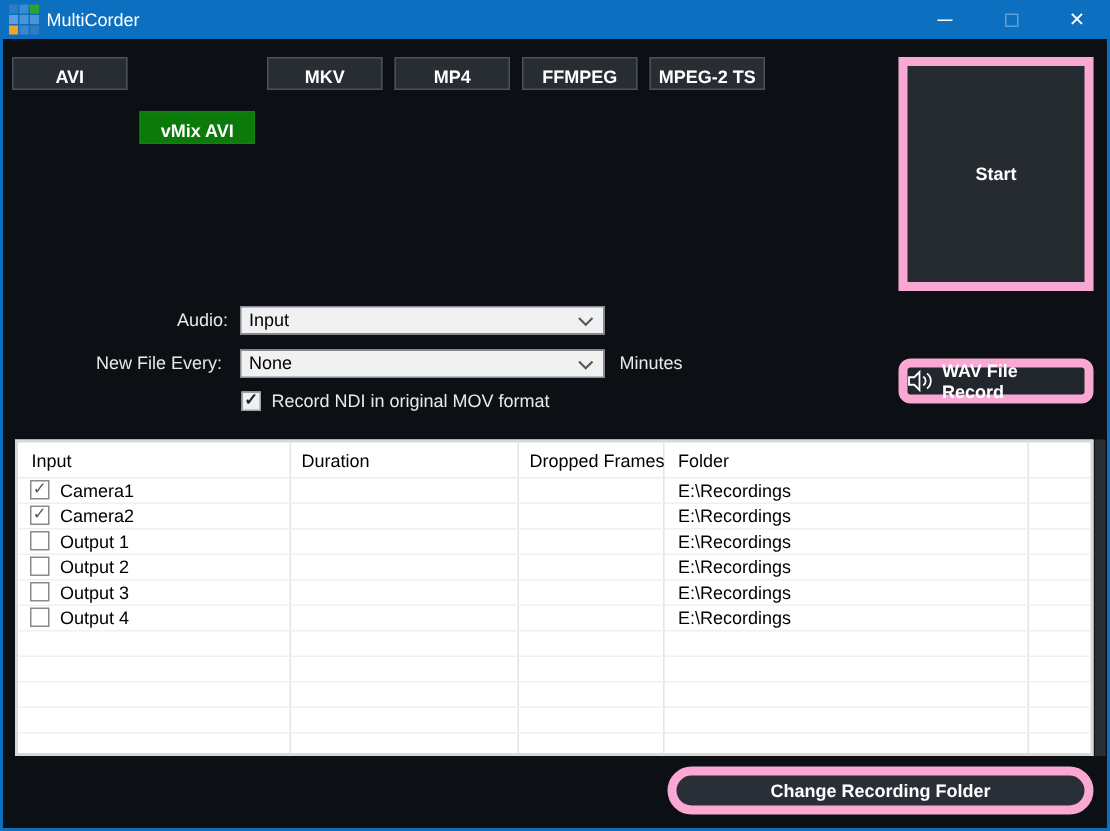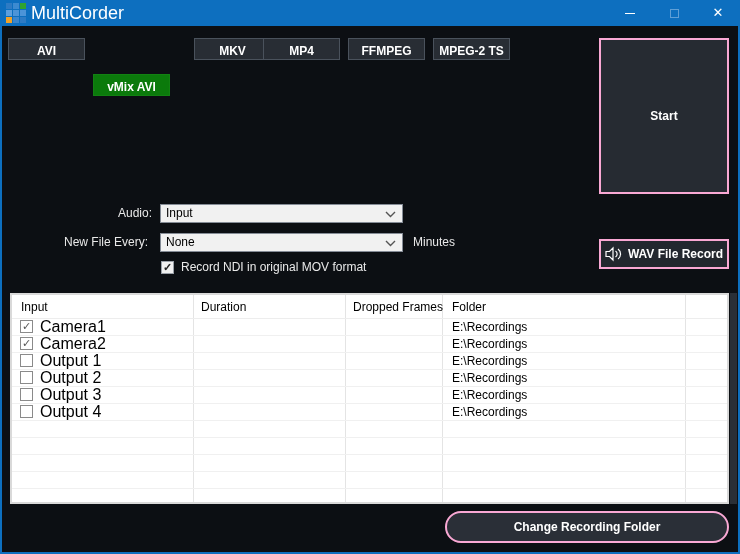"MultiCorder" .title { font-size: 18px -> 12px }
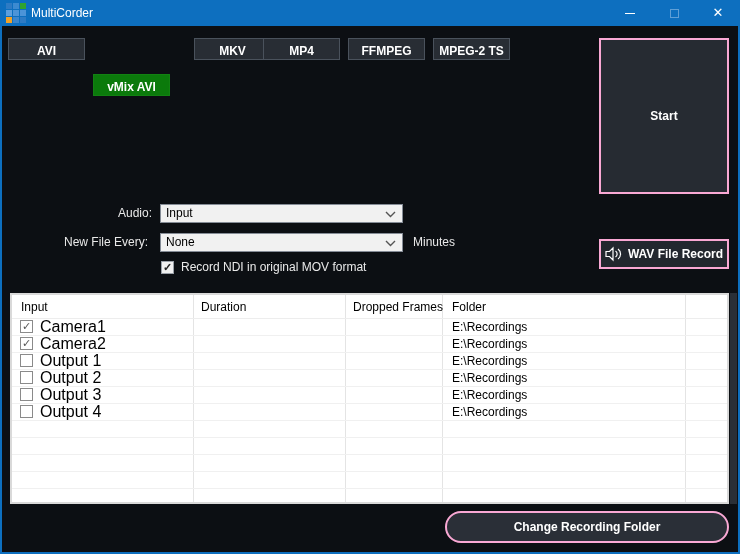"MKV" div.tab { left: 192px -> 176px }
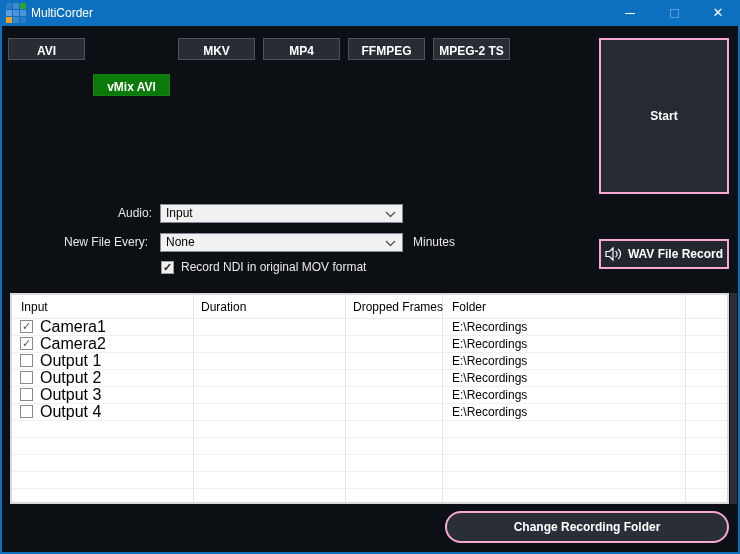"Start" .big-btn { border: 2px solid #f9a8d4 -> 6px solid #f9a8d4 }
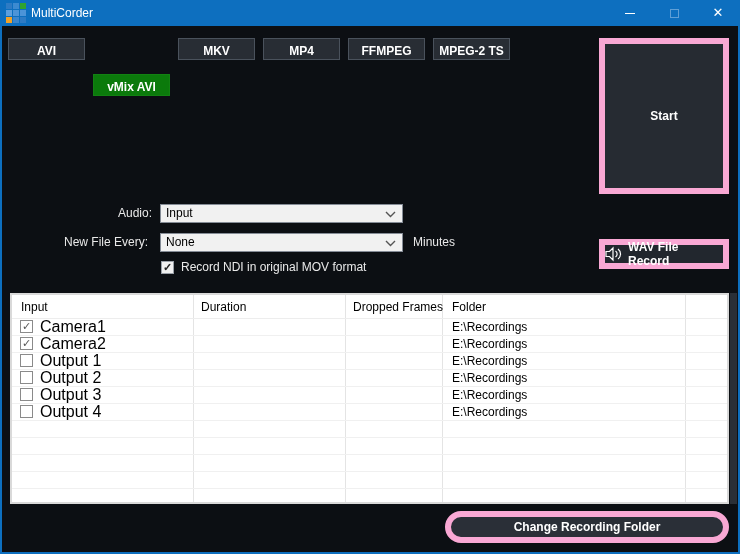"WAV File Record" #wav-btn { border-radius: none -> 8px }
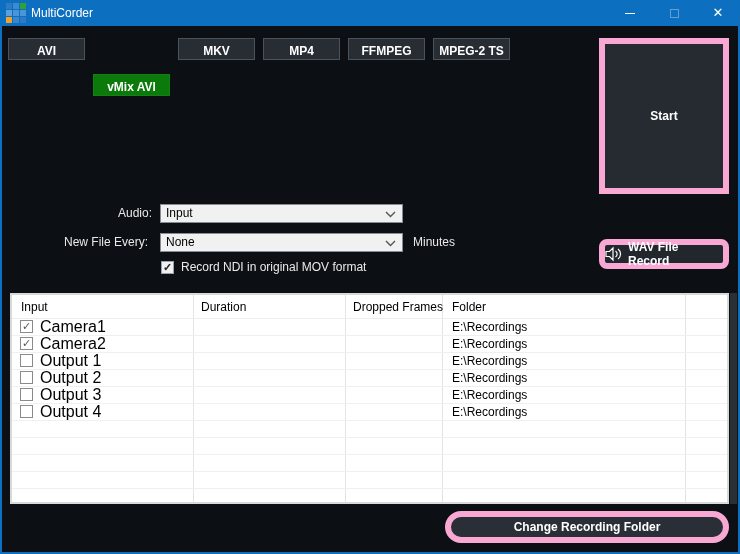"Camera1" .row-input { font-size: 16px -> 12px }
